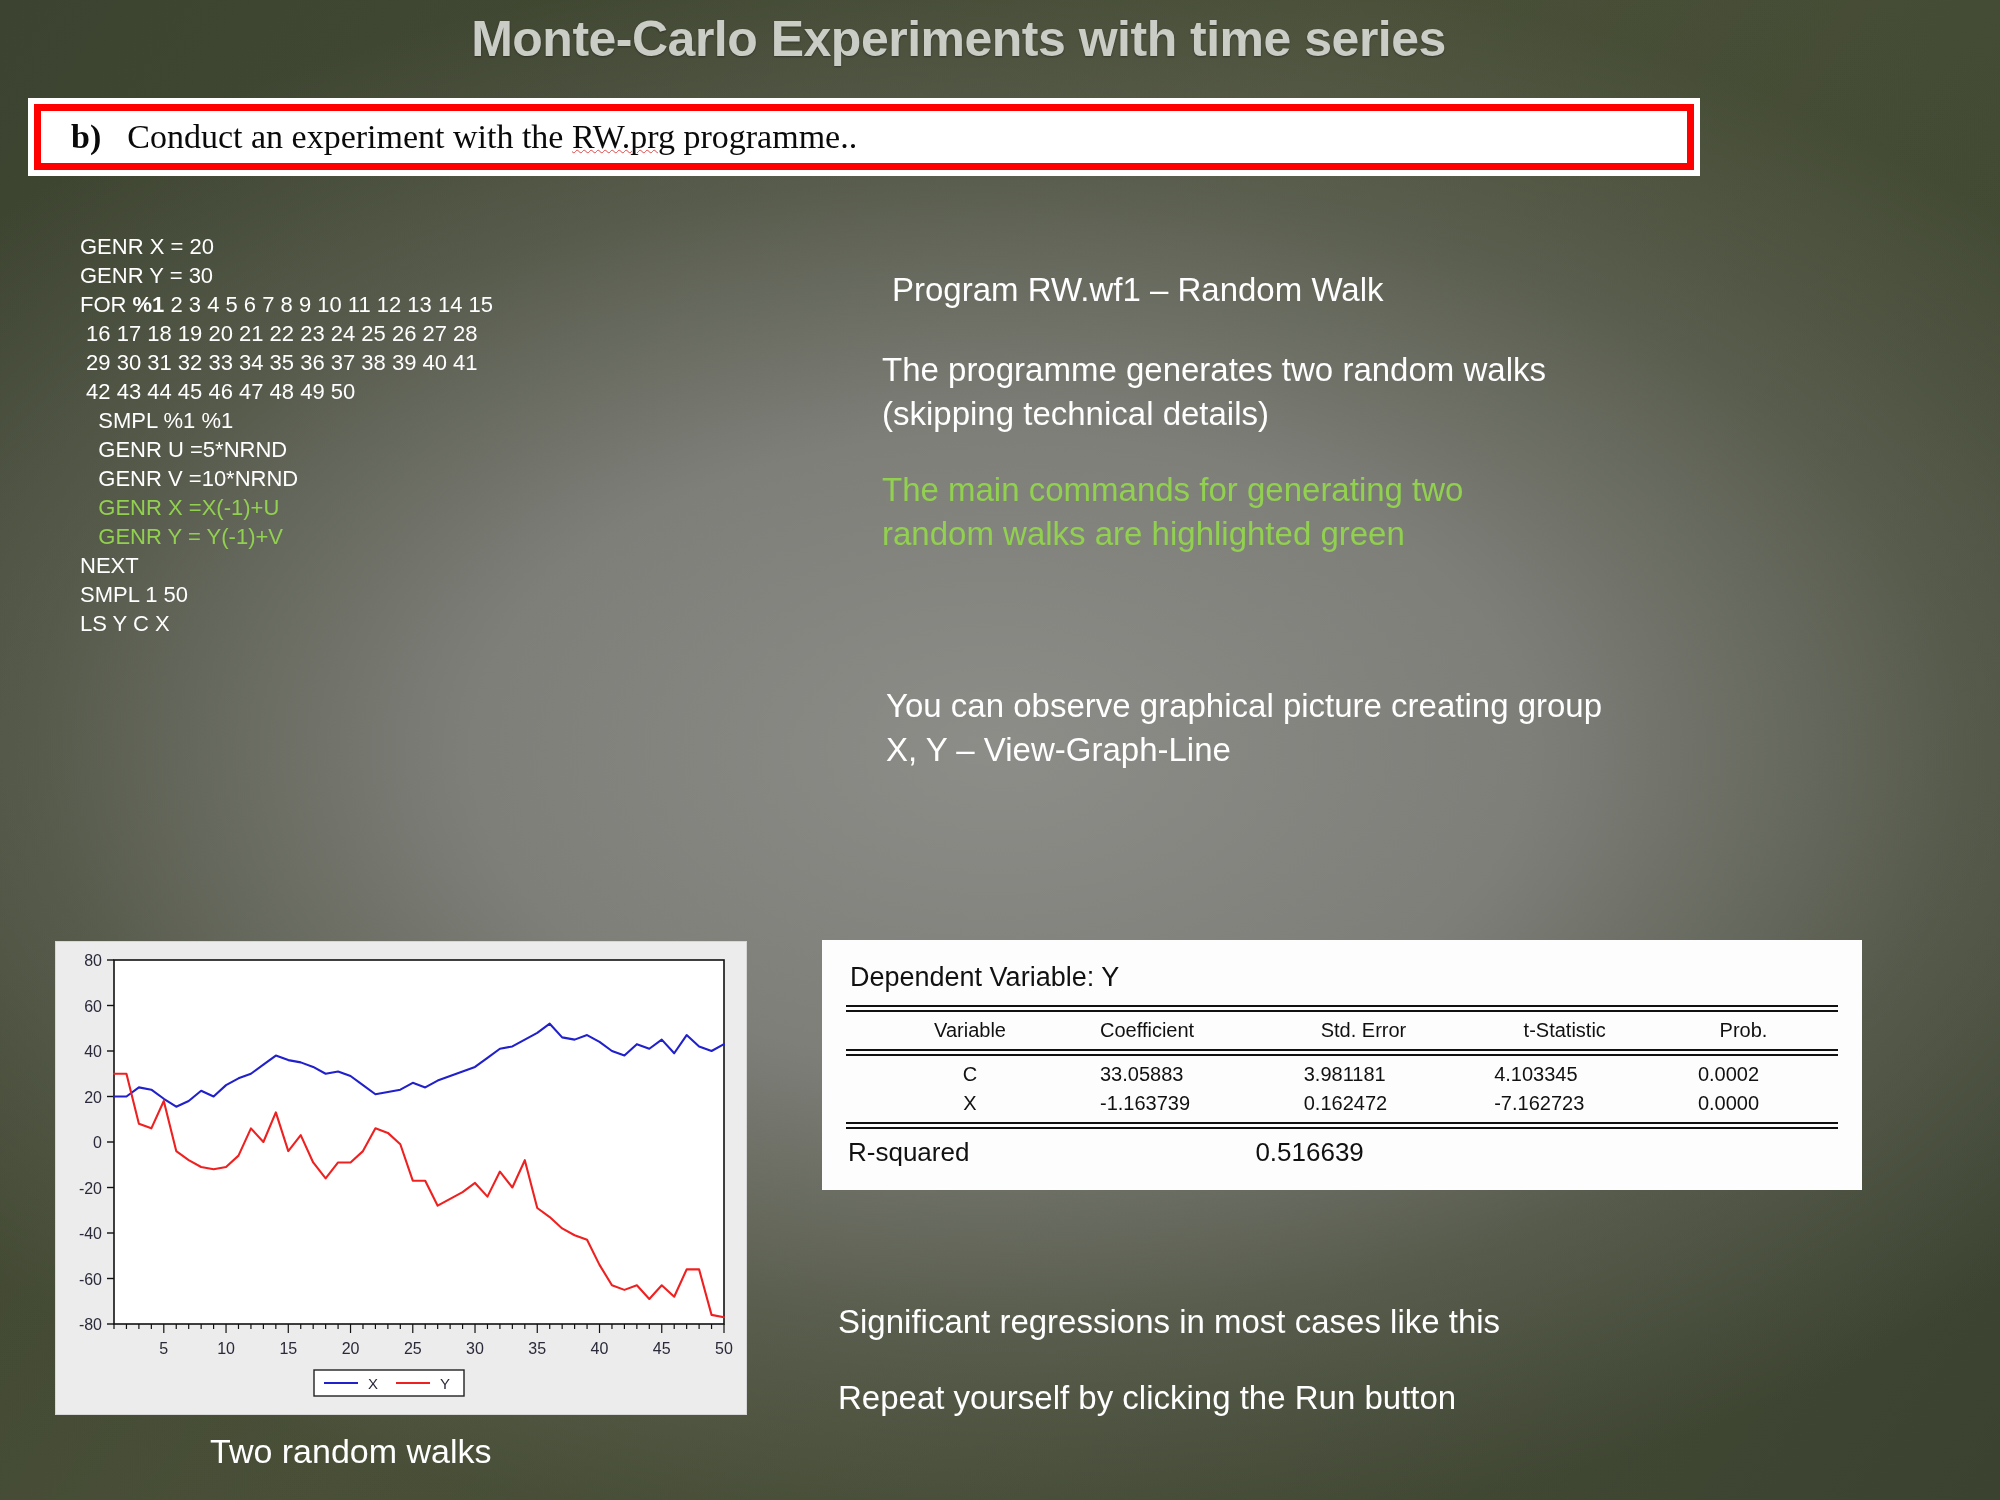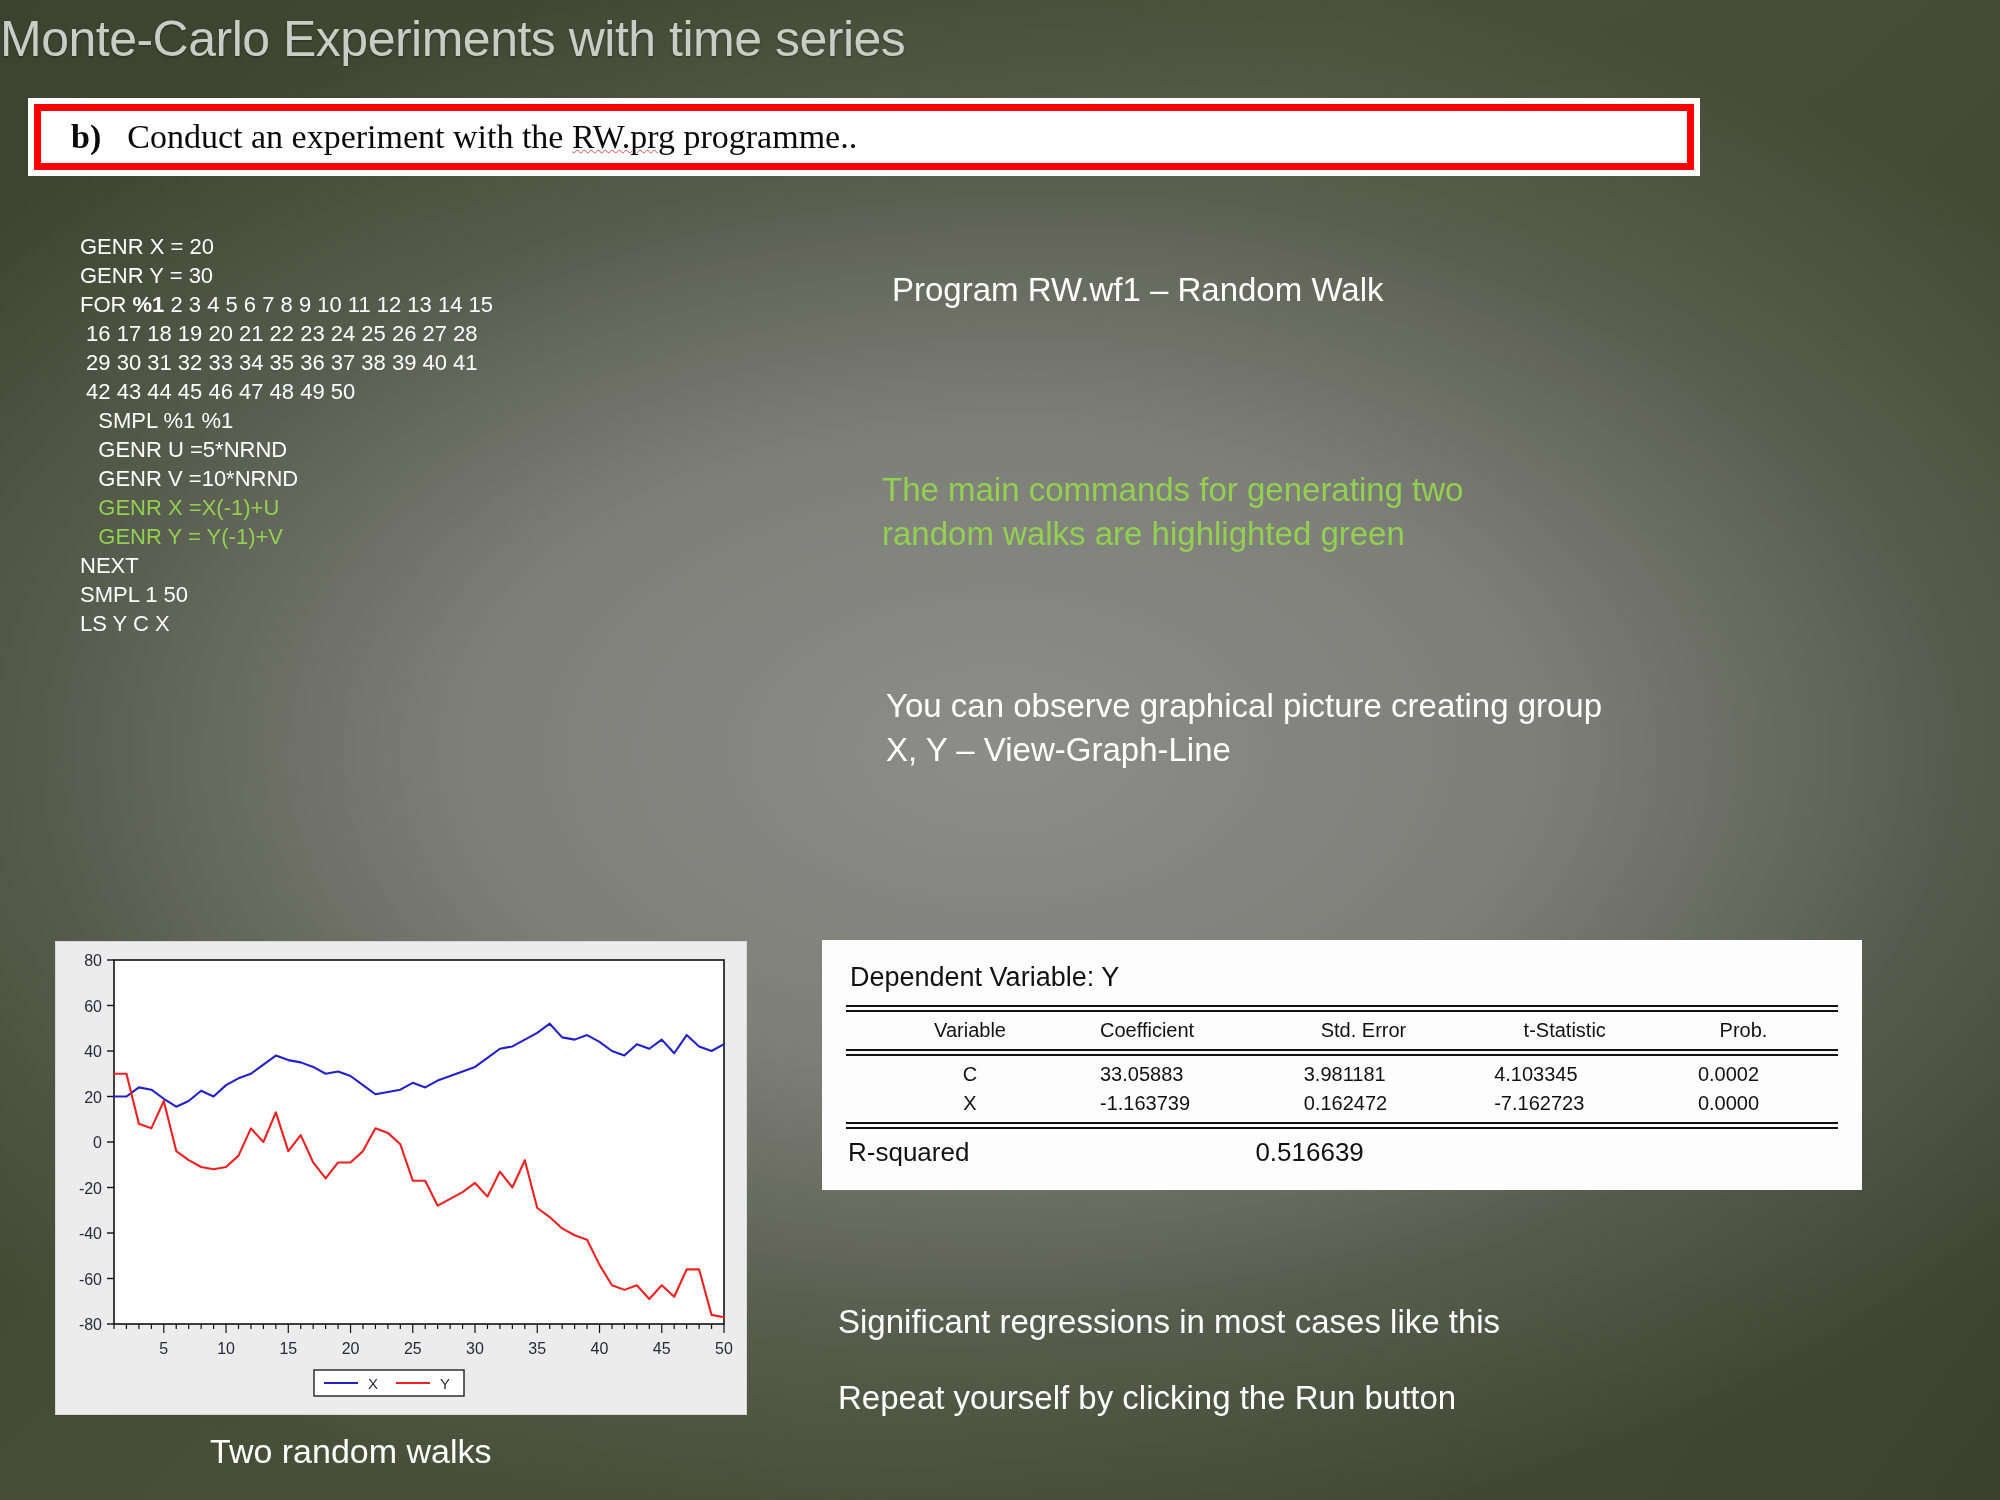"Monte-Carlo Experiments with time series" .slide-title { font-weight: normal -> bold; text-align: left -> center }
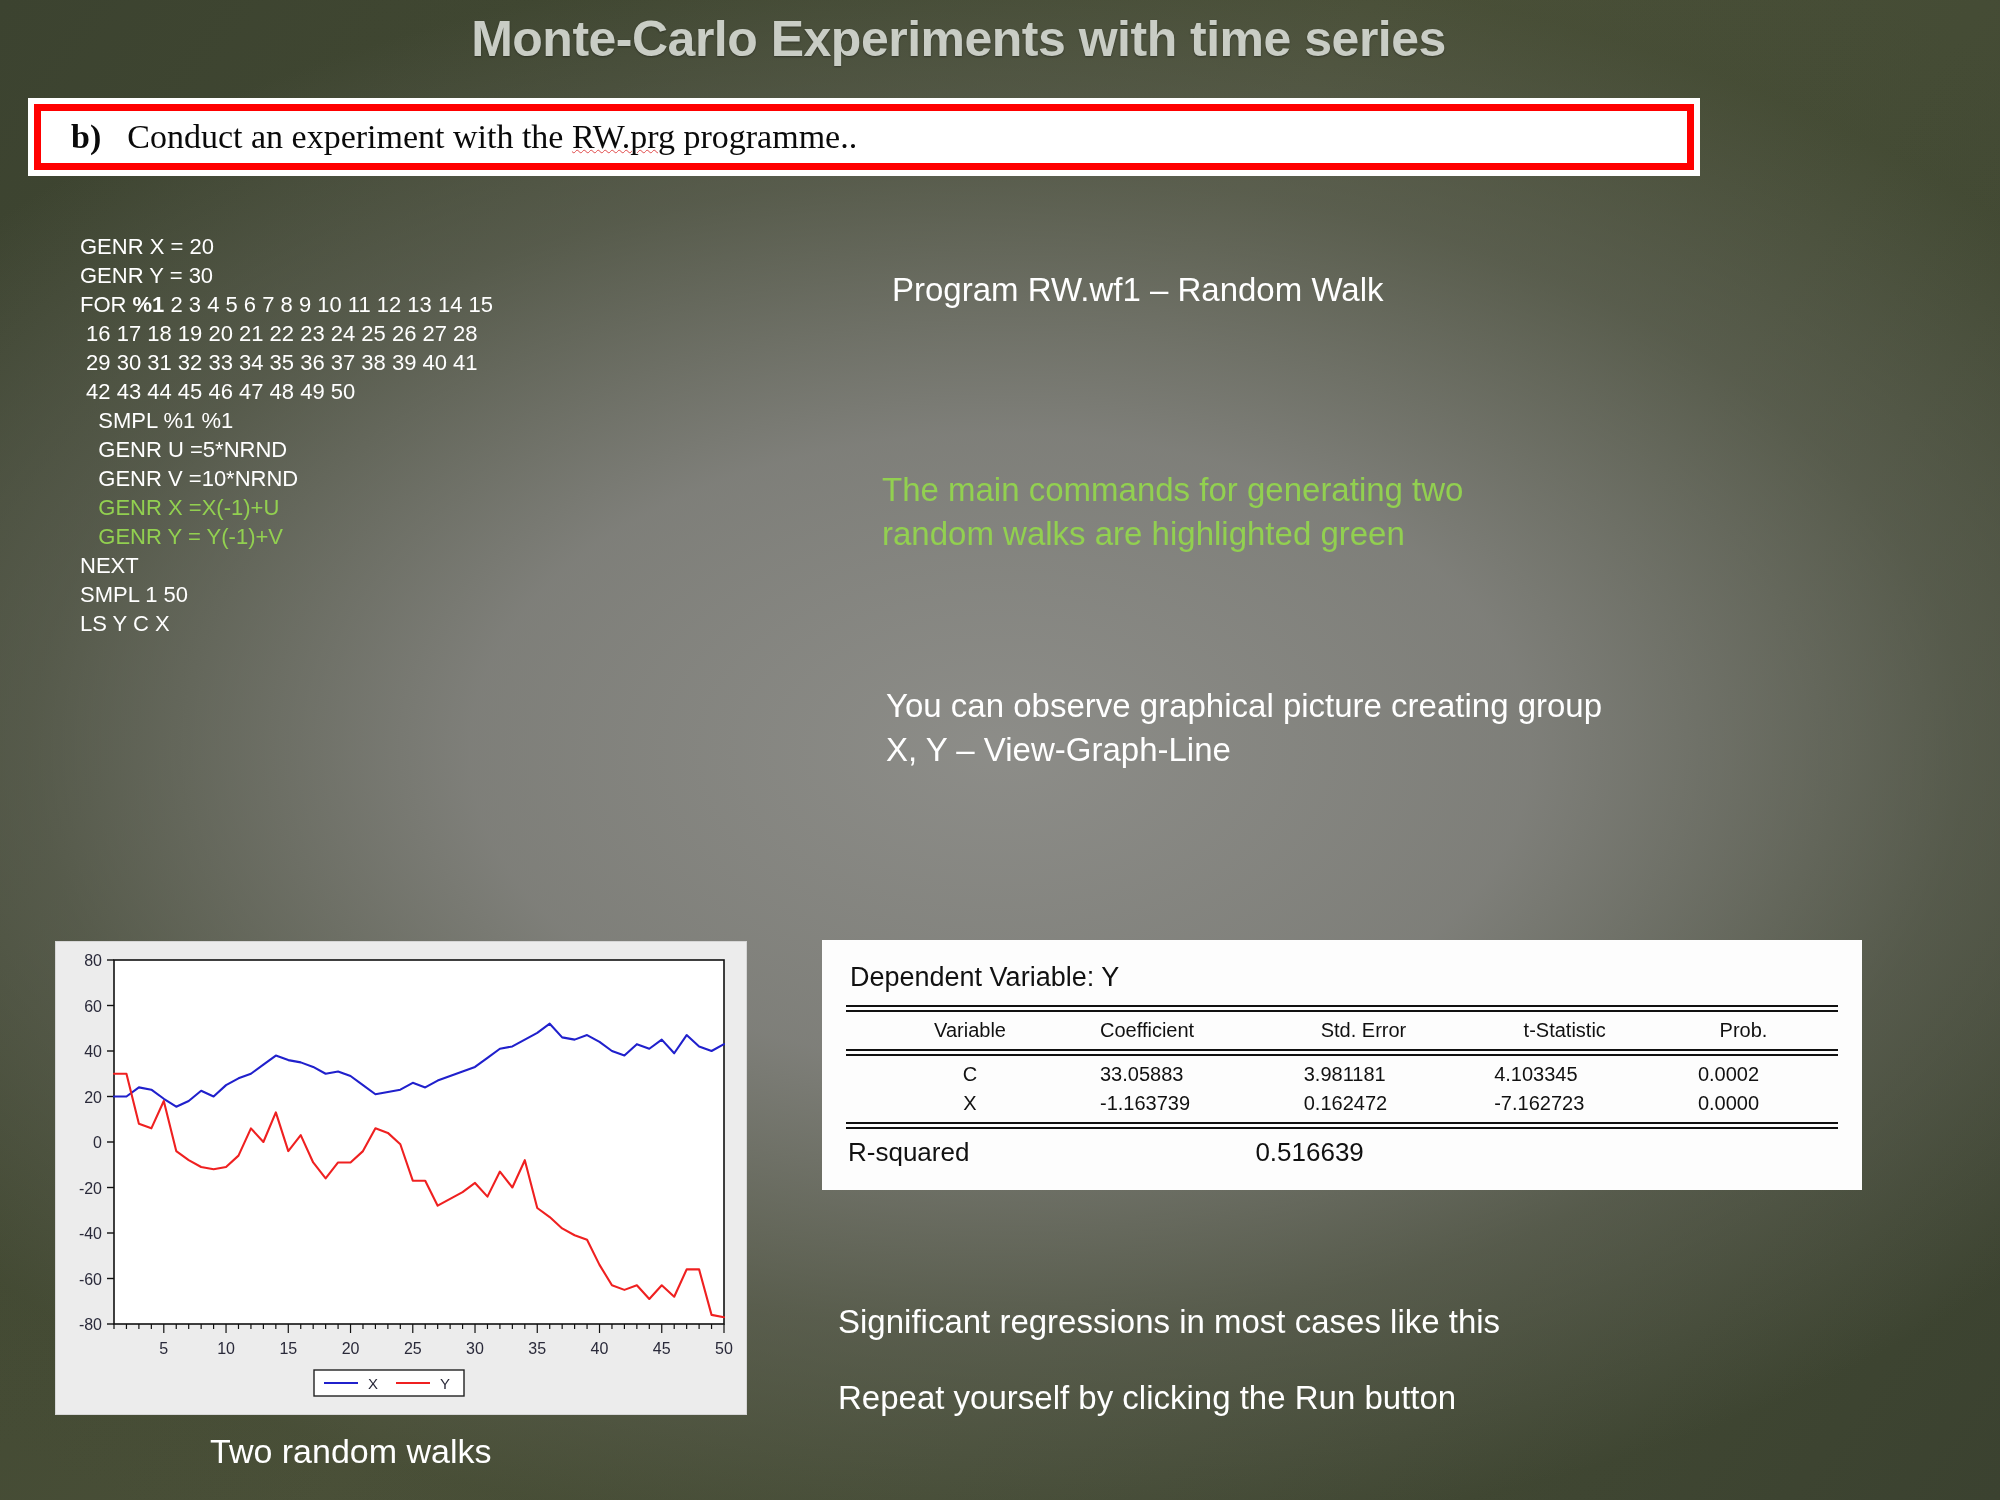"The programme generates two random" div.rt { html: none -> <div>The programme generates two random walks (skipping technical details)</div> }
